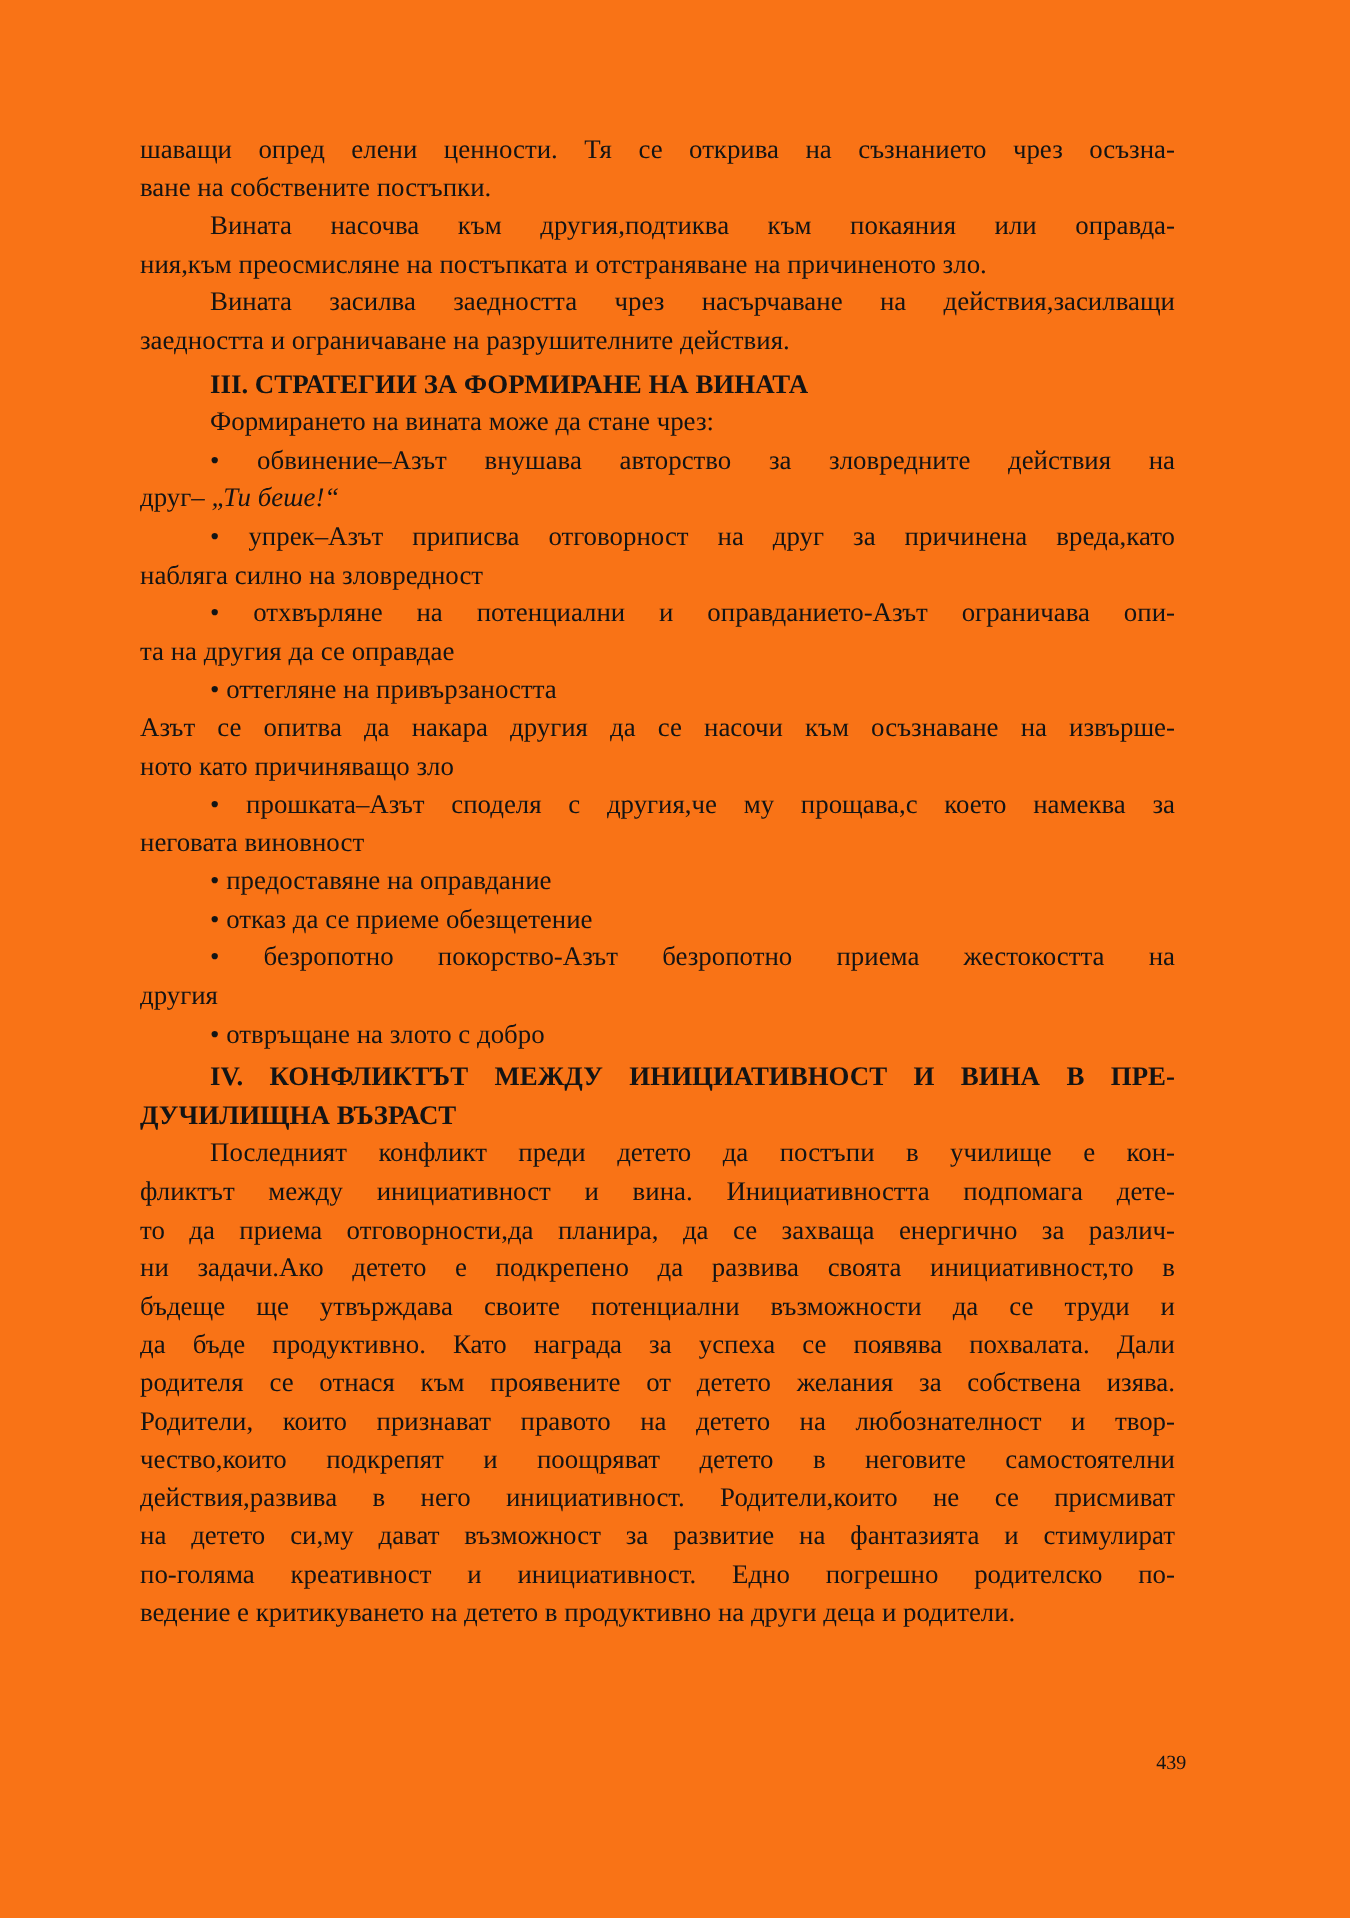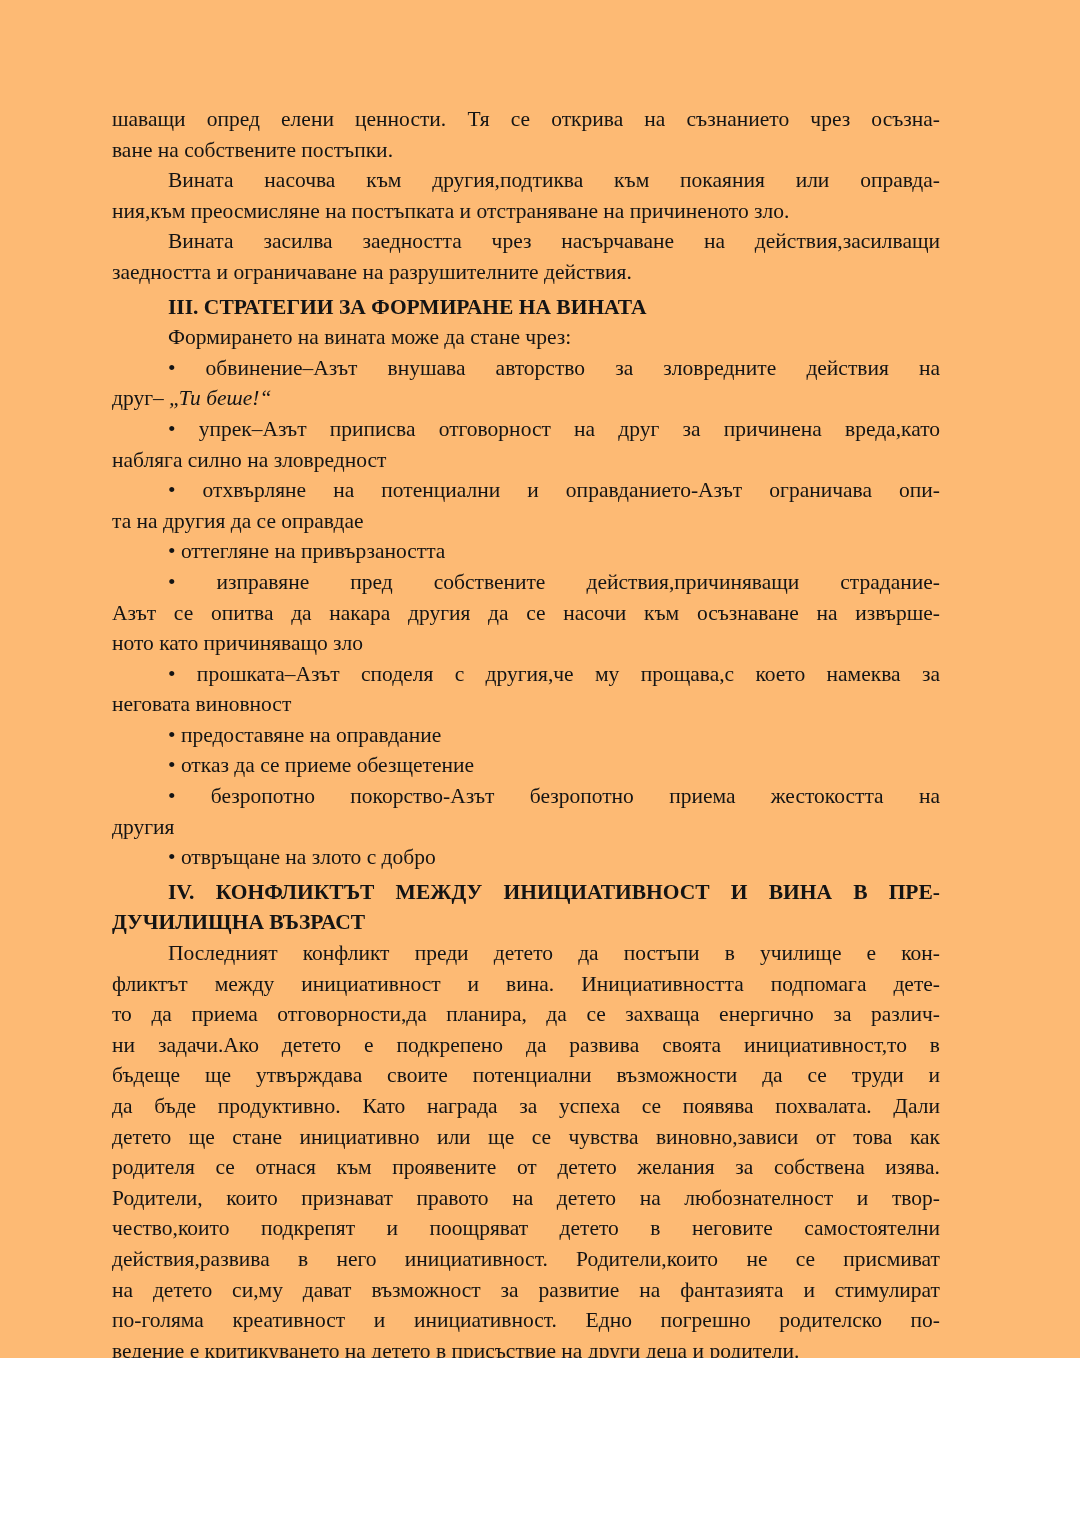"шаващи опред елени ценности. Тя" .page { background: #fdba74 -> #f97316; height: 1358px -> 1534px }
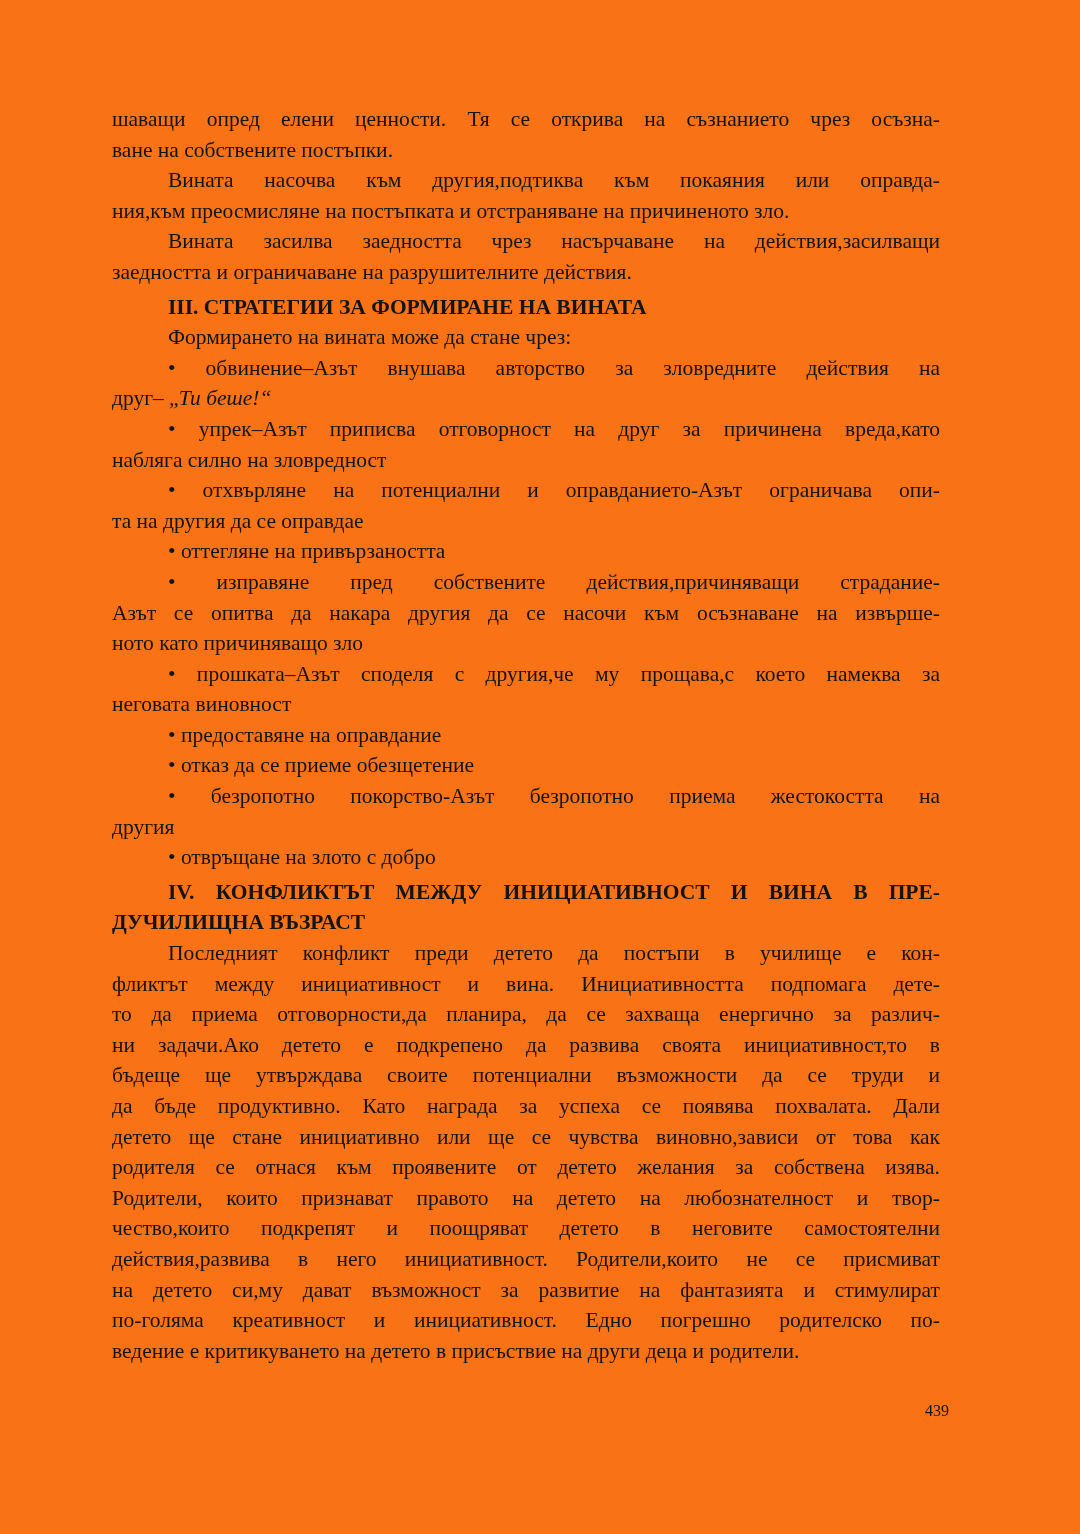"• изправяне пред собствените" div.line { html: <div>• изправяне пред собствените действия,причиняващи страдание-</div> -> none }
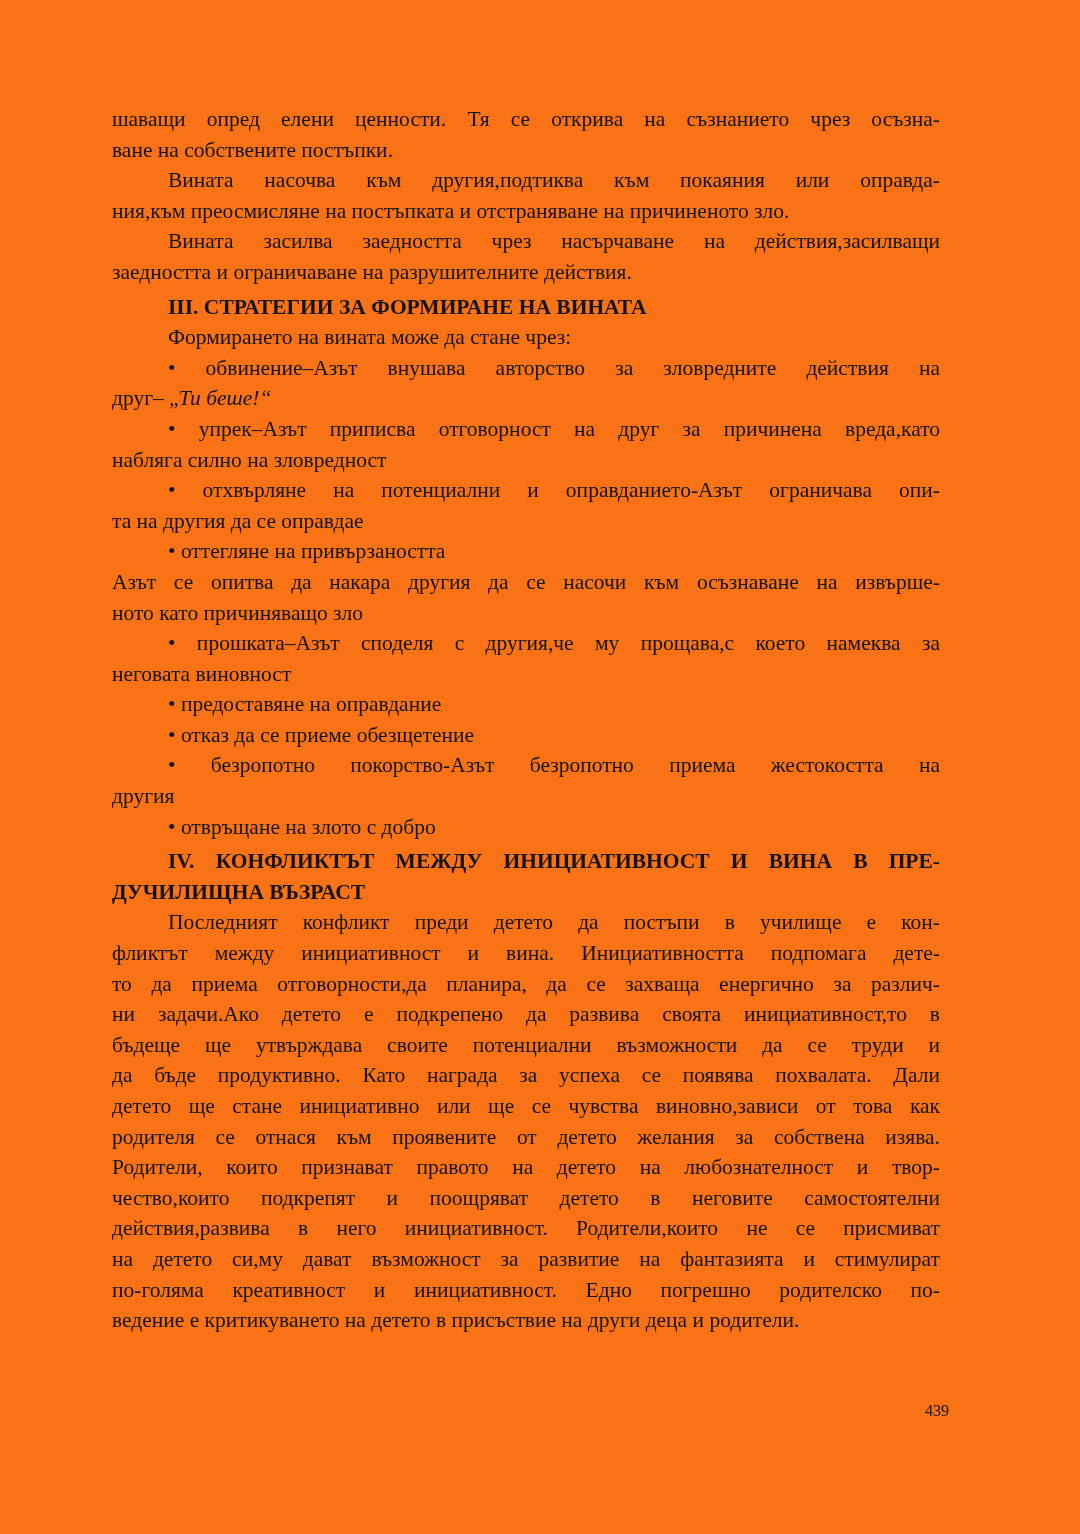"детето ще стане инициативно или" div.line { html: <div>детето ще стане инициативно или ще се чувства виновно,зависи от това как</div> -> none }
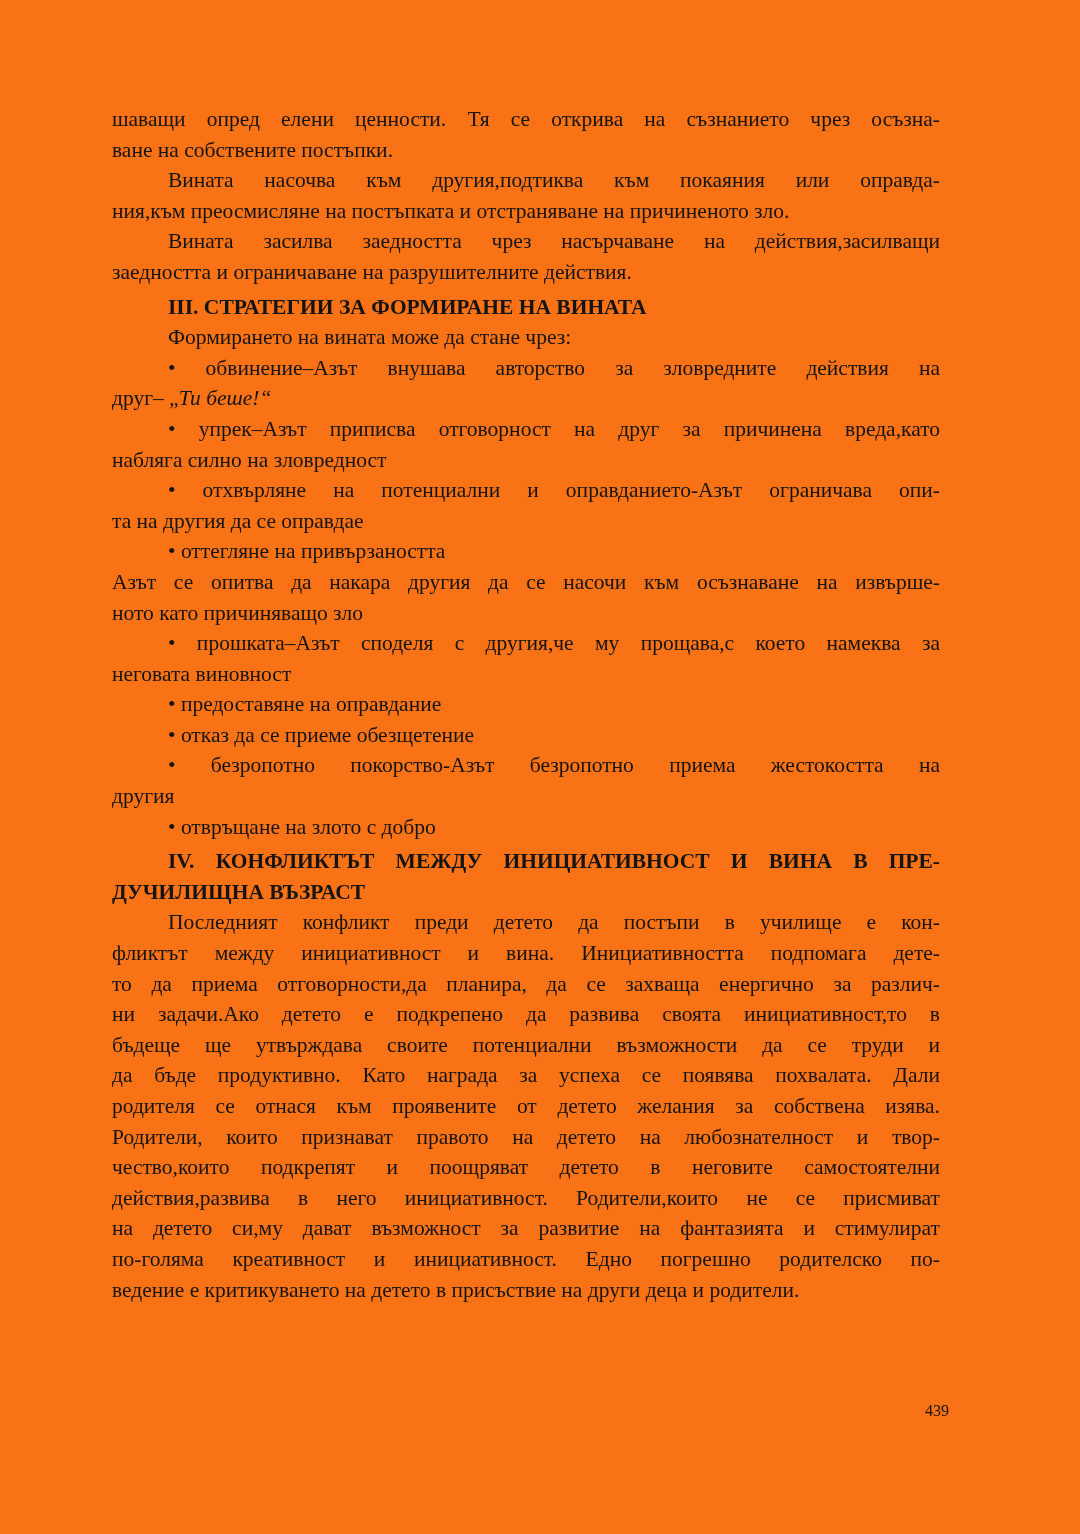"ведение е критикуването на детето" div.line { text: присъствие -> продуктивно }
